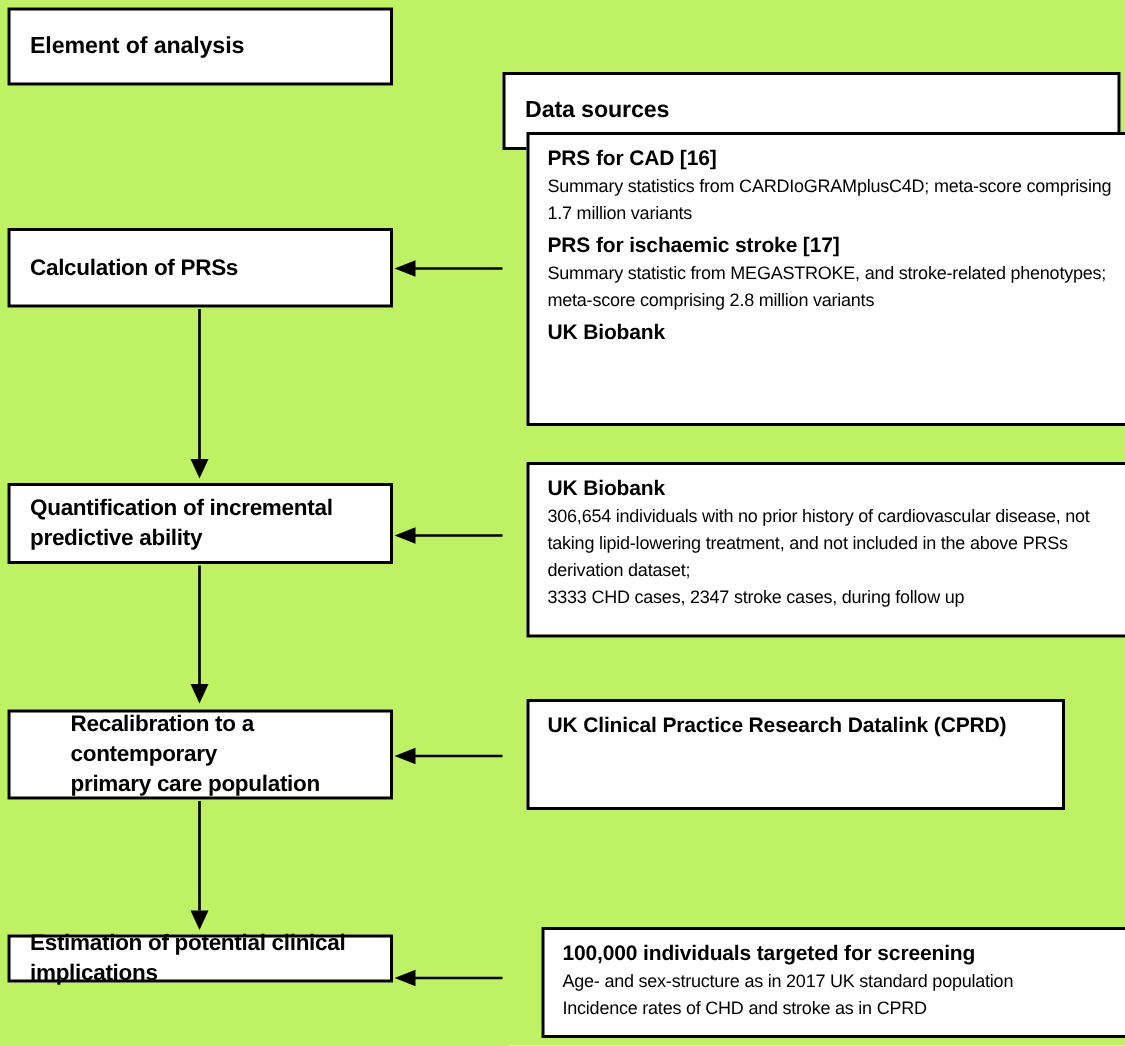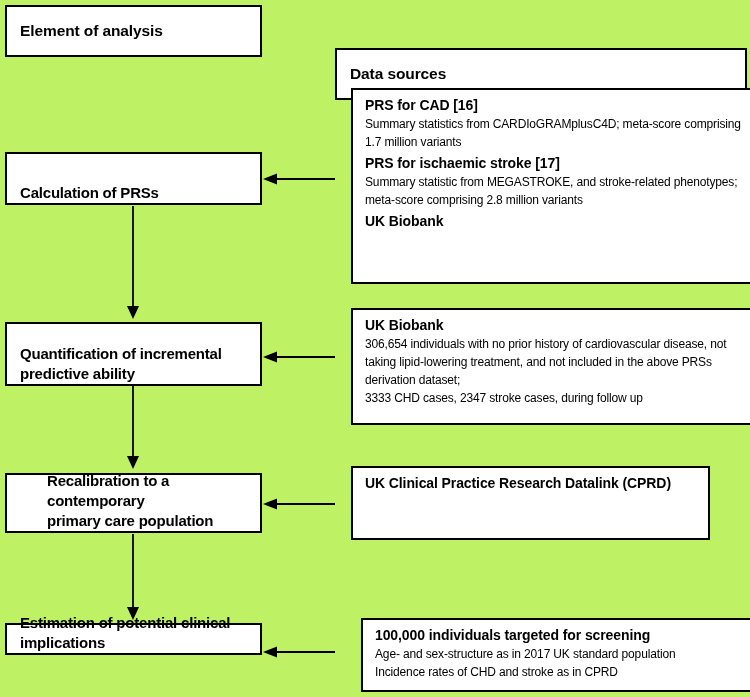"Calculation of PRSs" .step { align-items: flex-end -> center }
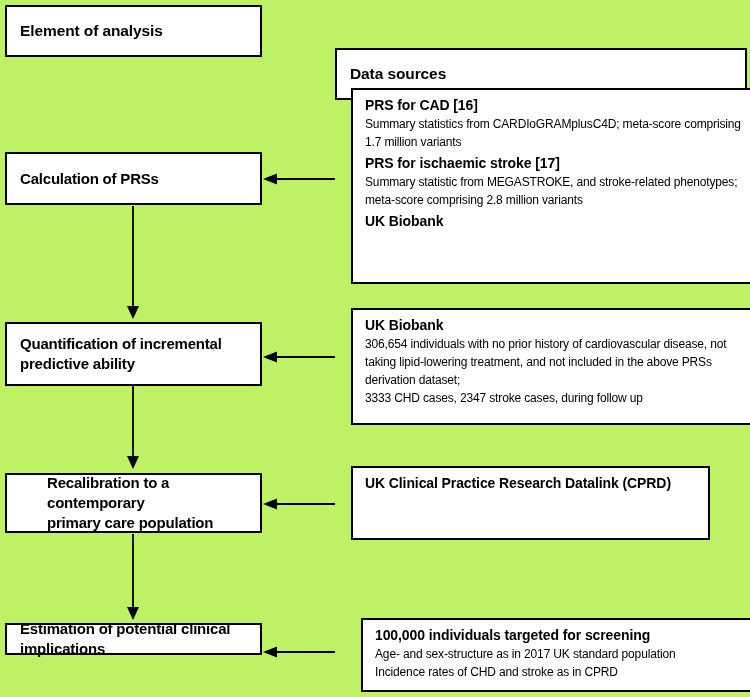"Quantification of incremental" div.box { height: 64px -> 54px }
